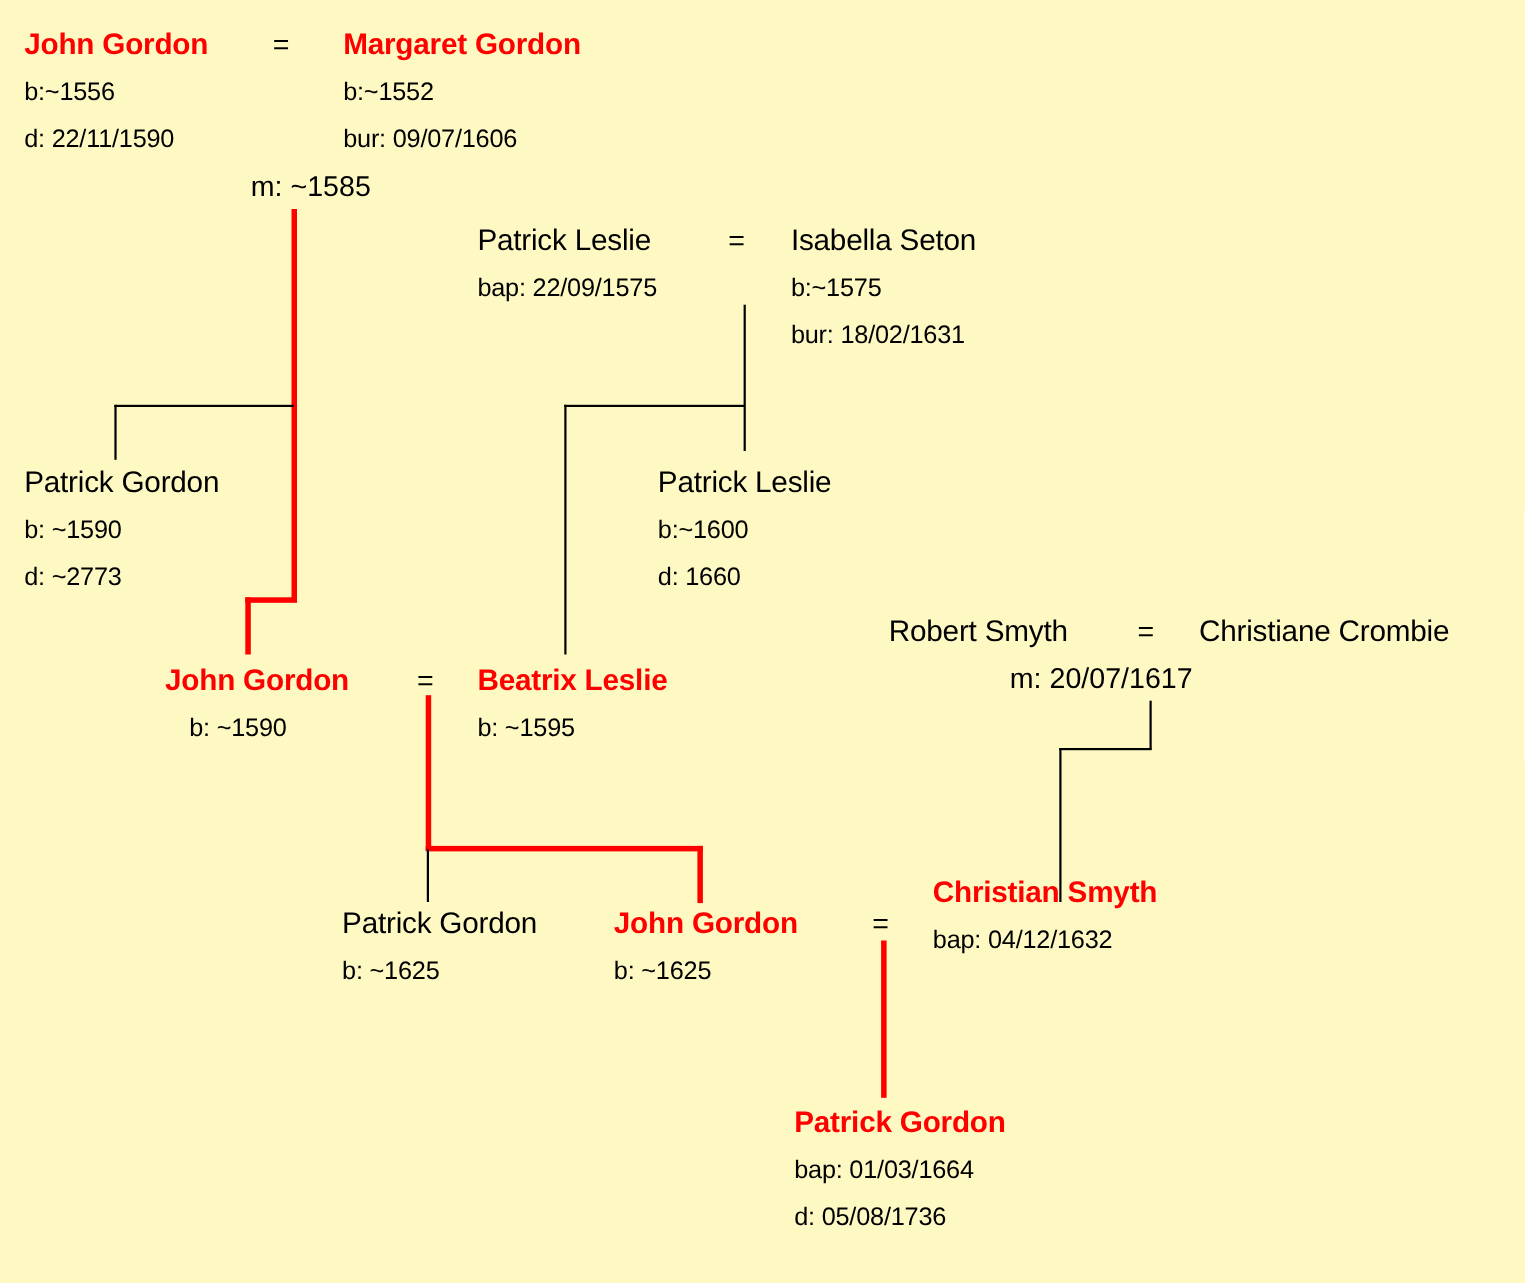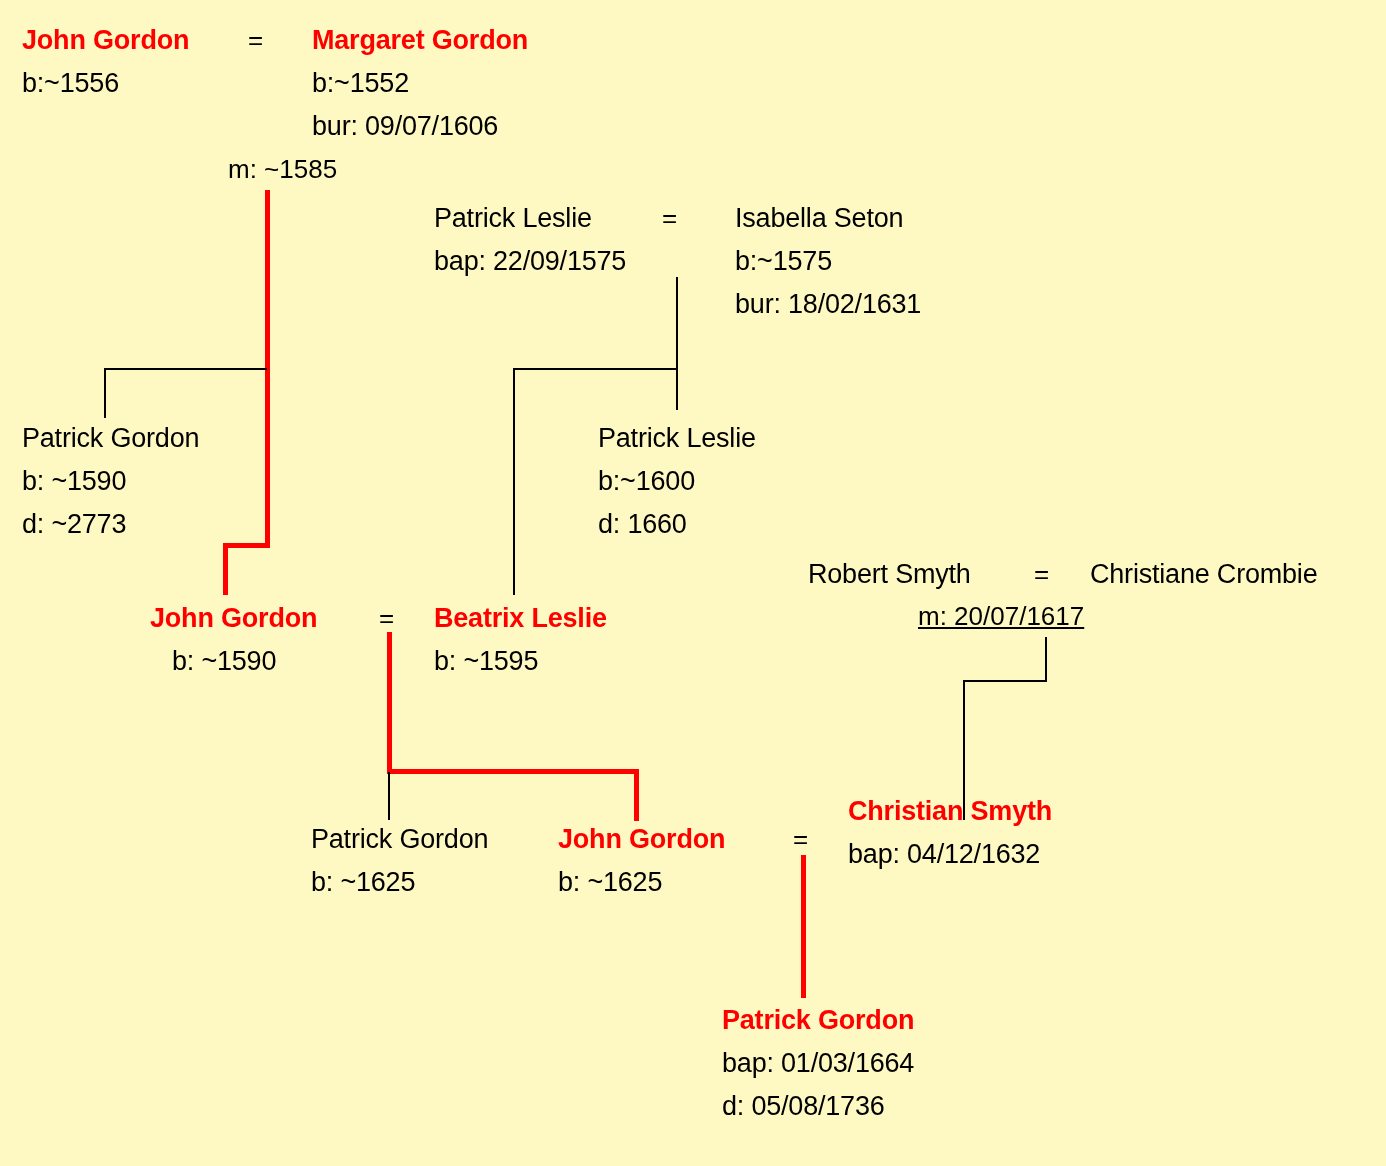"b:~1556" .detail { font-size: 27px -> 23px }
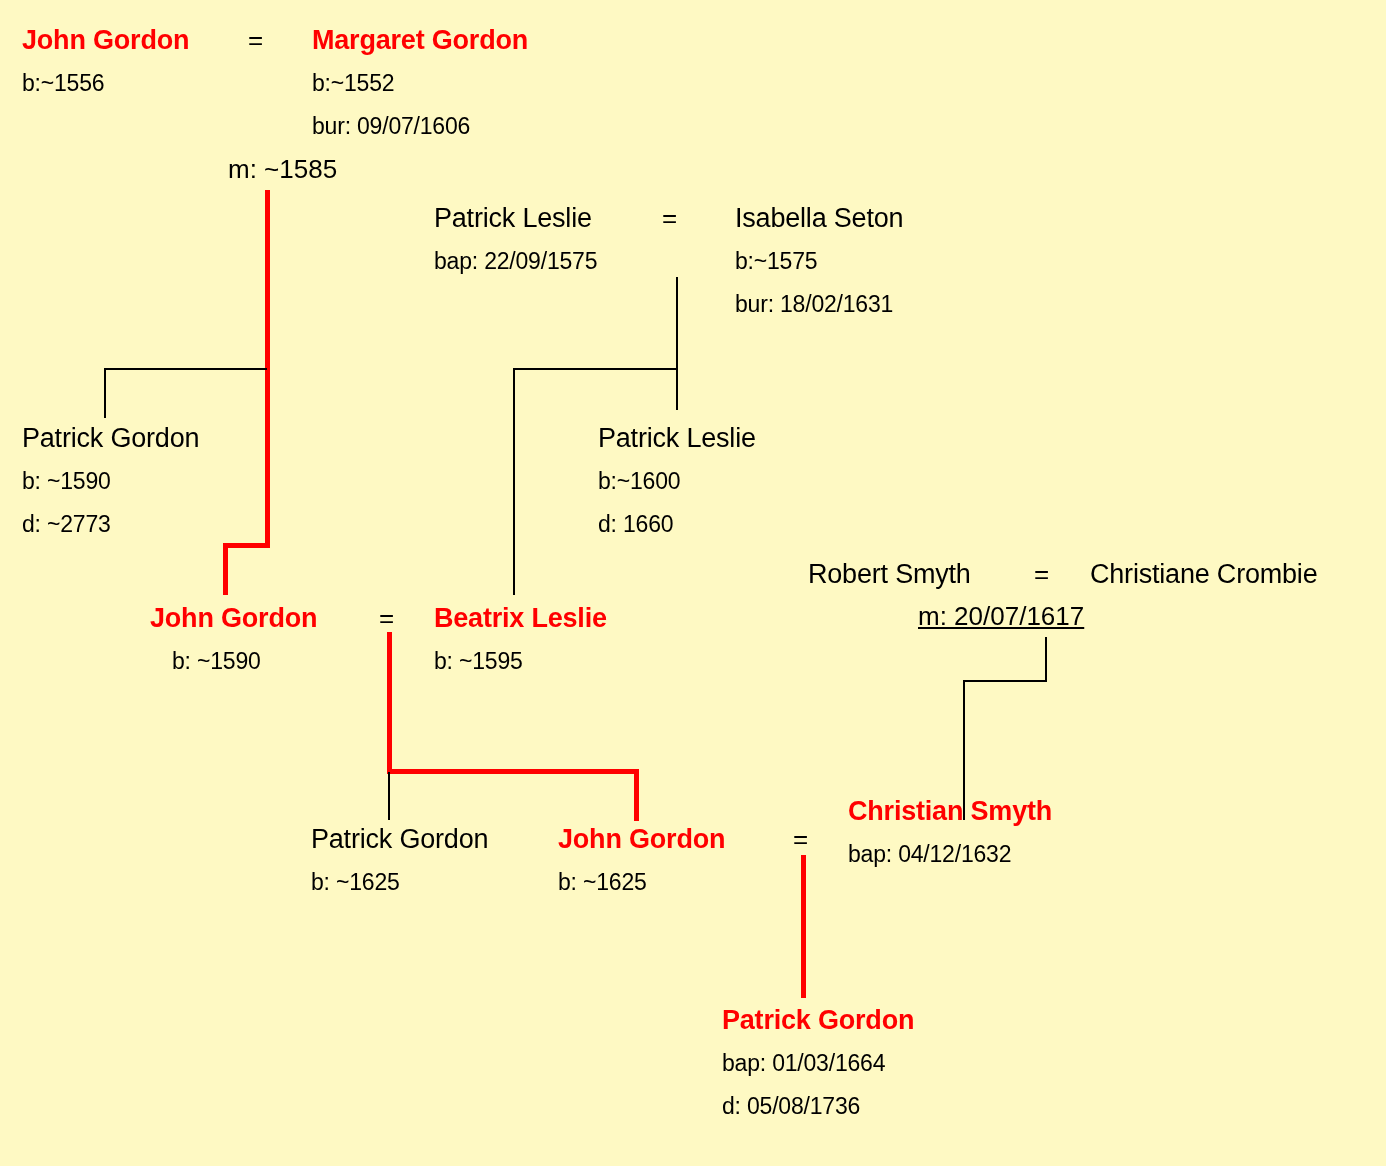"d: 22/11/1590" div.detail { html: none -> <div>d: 22/11/1590</div> }
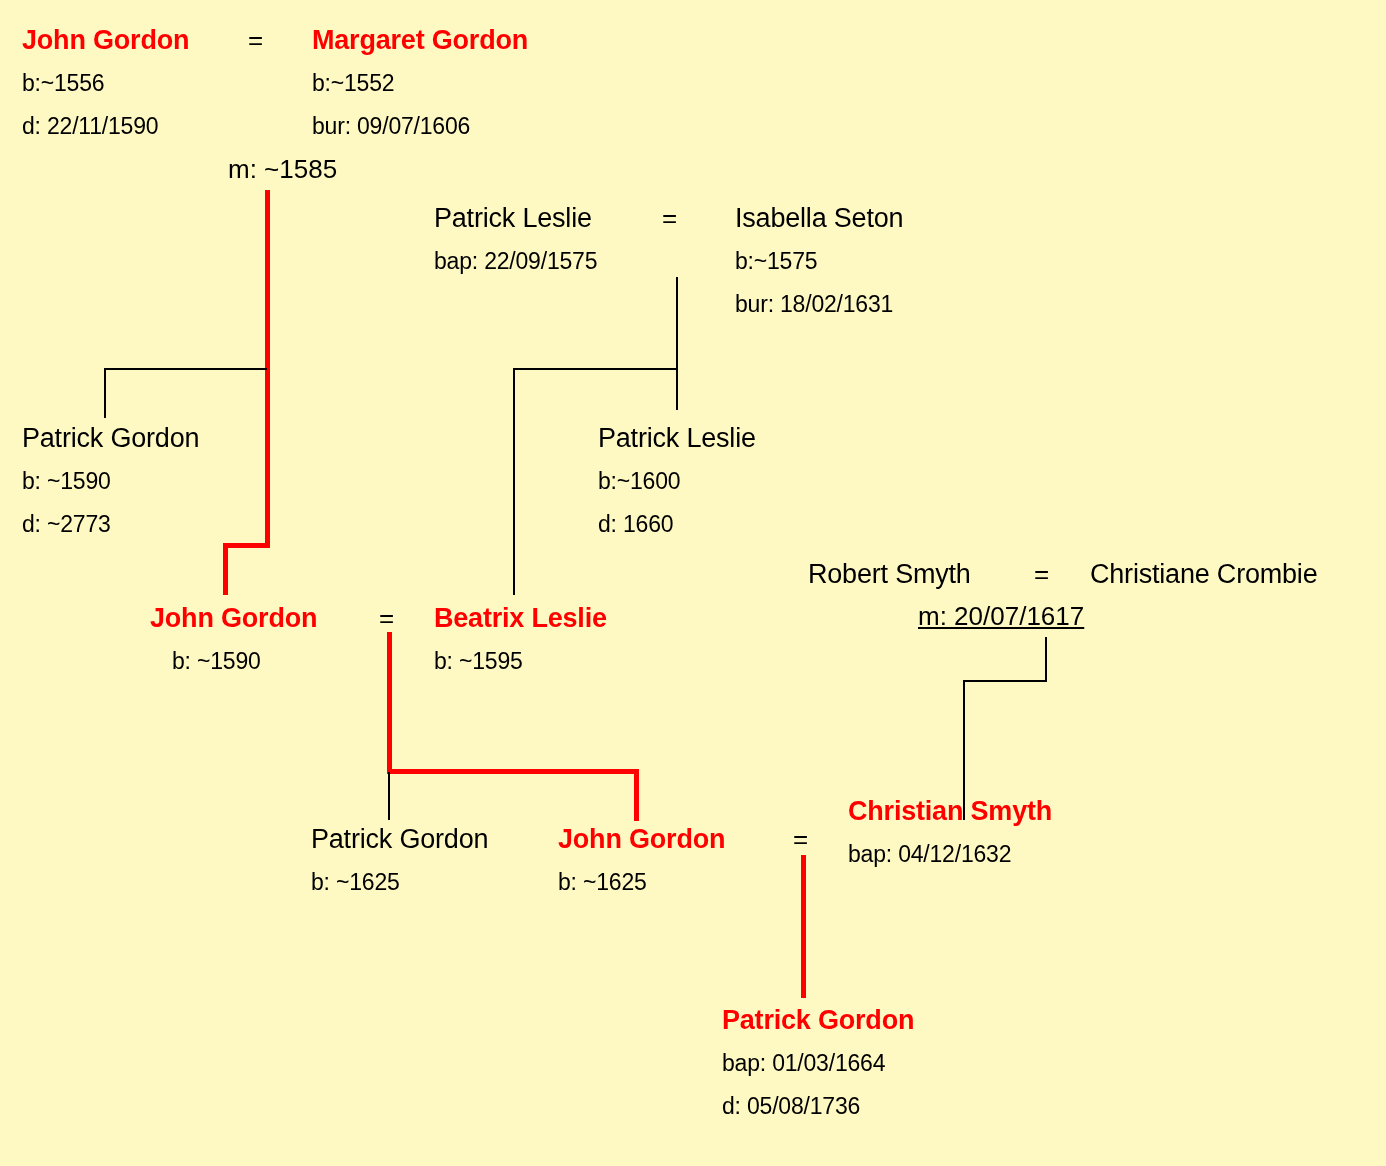"Isabella Seton" div.node { left: 735px -> 719px }
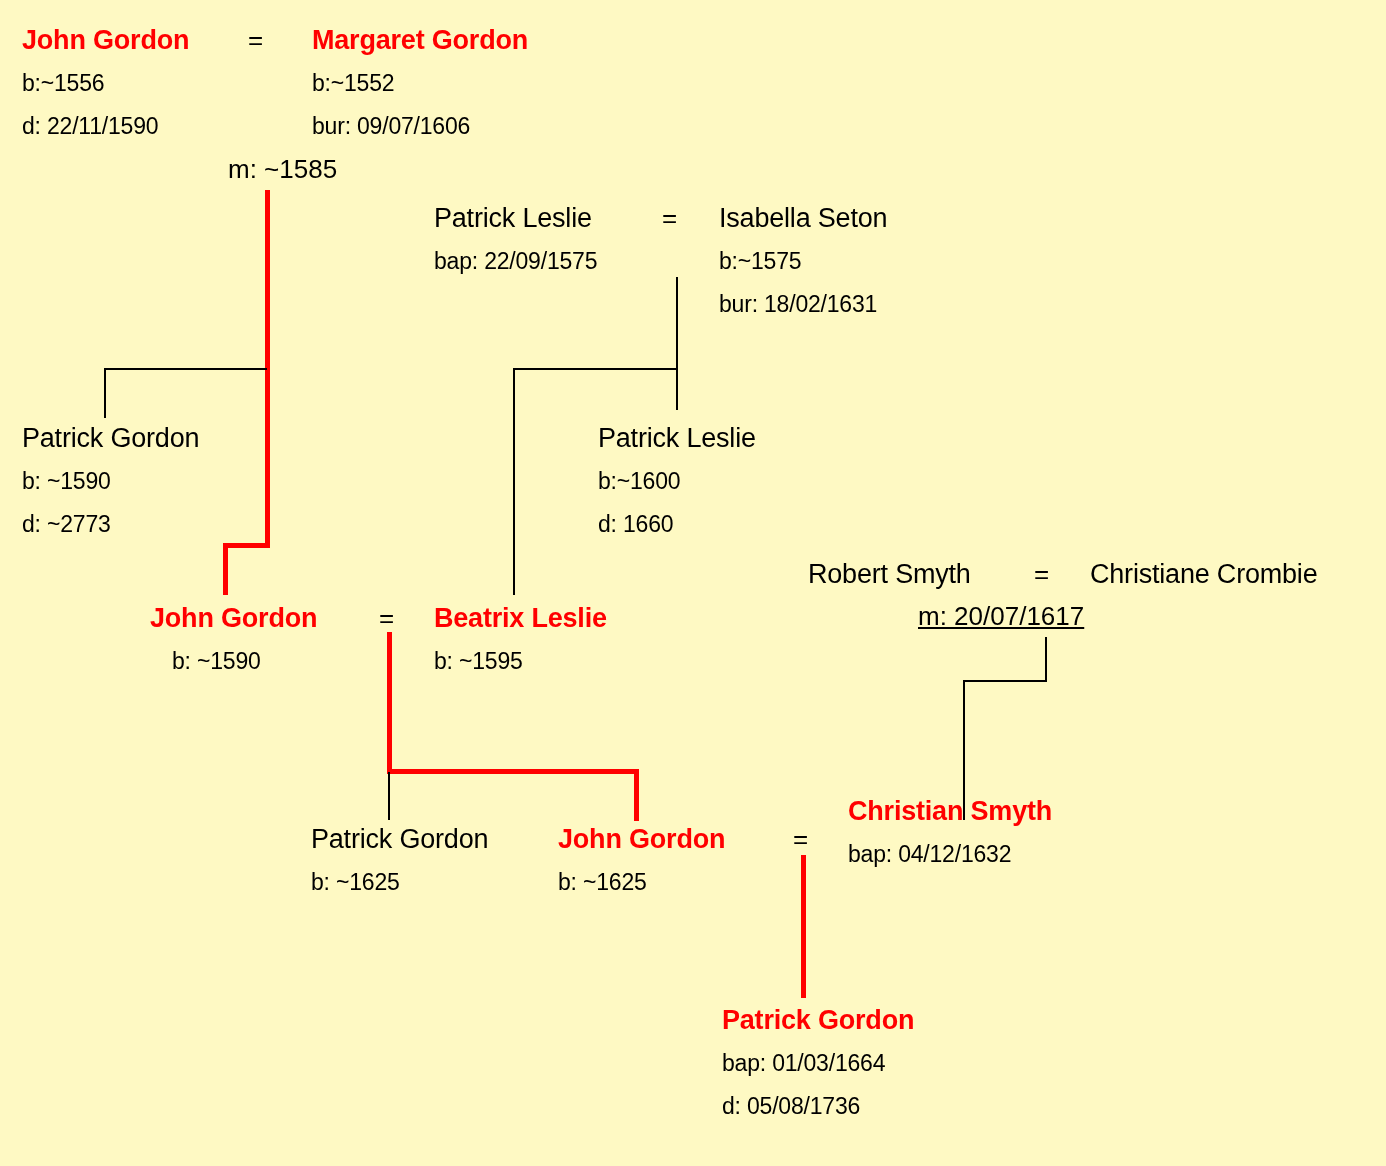"m: 20/07/1617" div.mtext { text-decoration: underline -> none }
